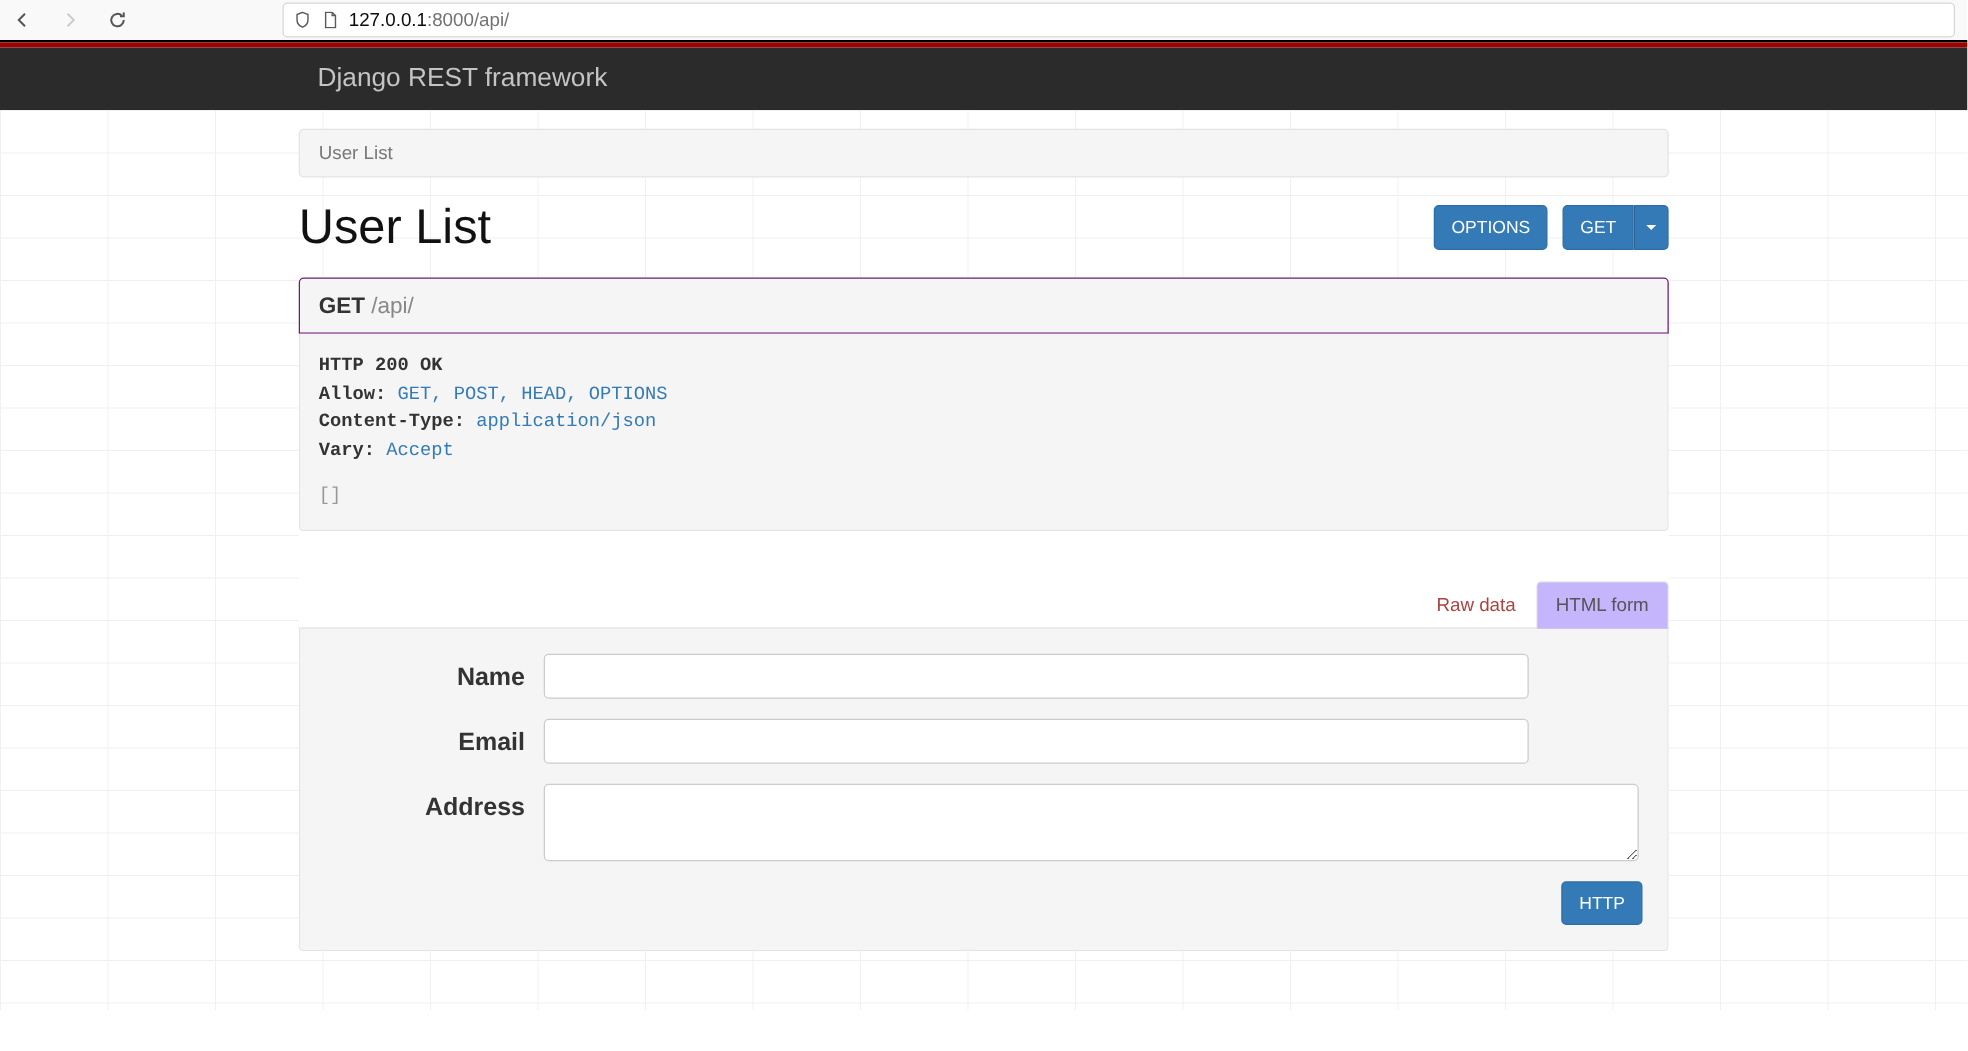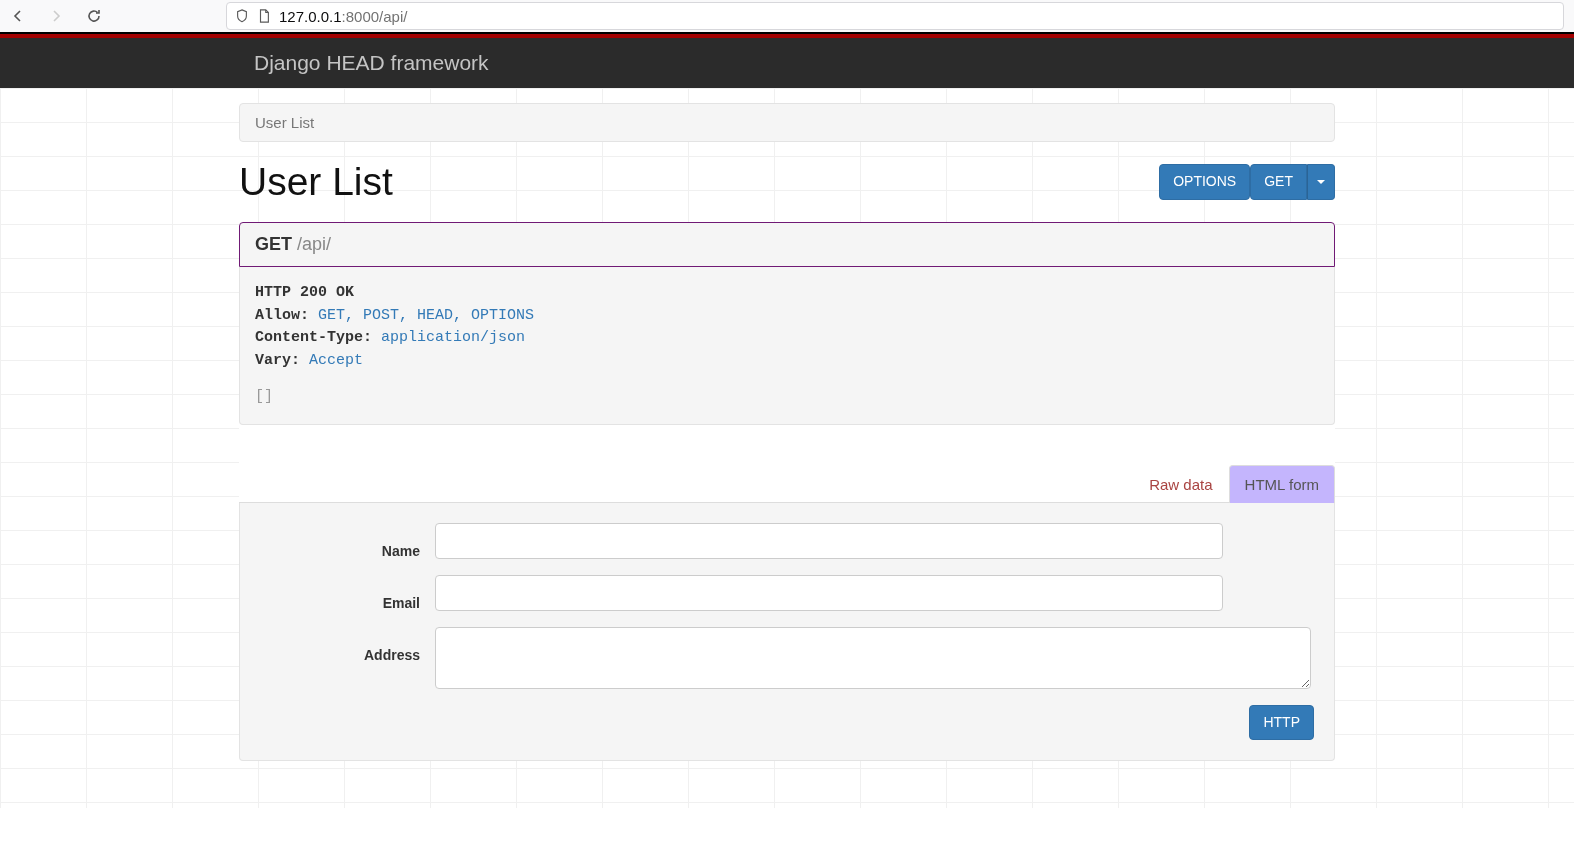"Django HEAD framework" span.brand { text: HEAD -> REST }
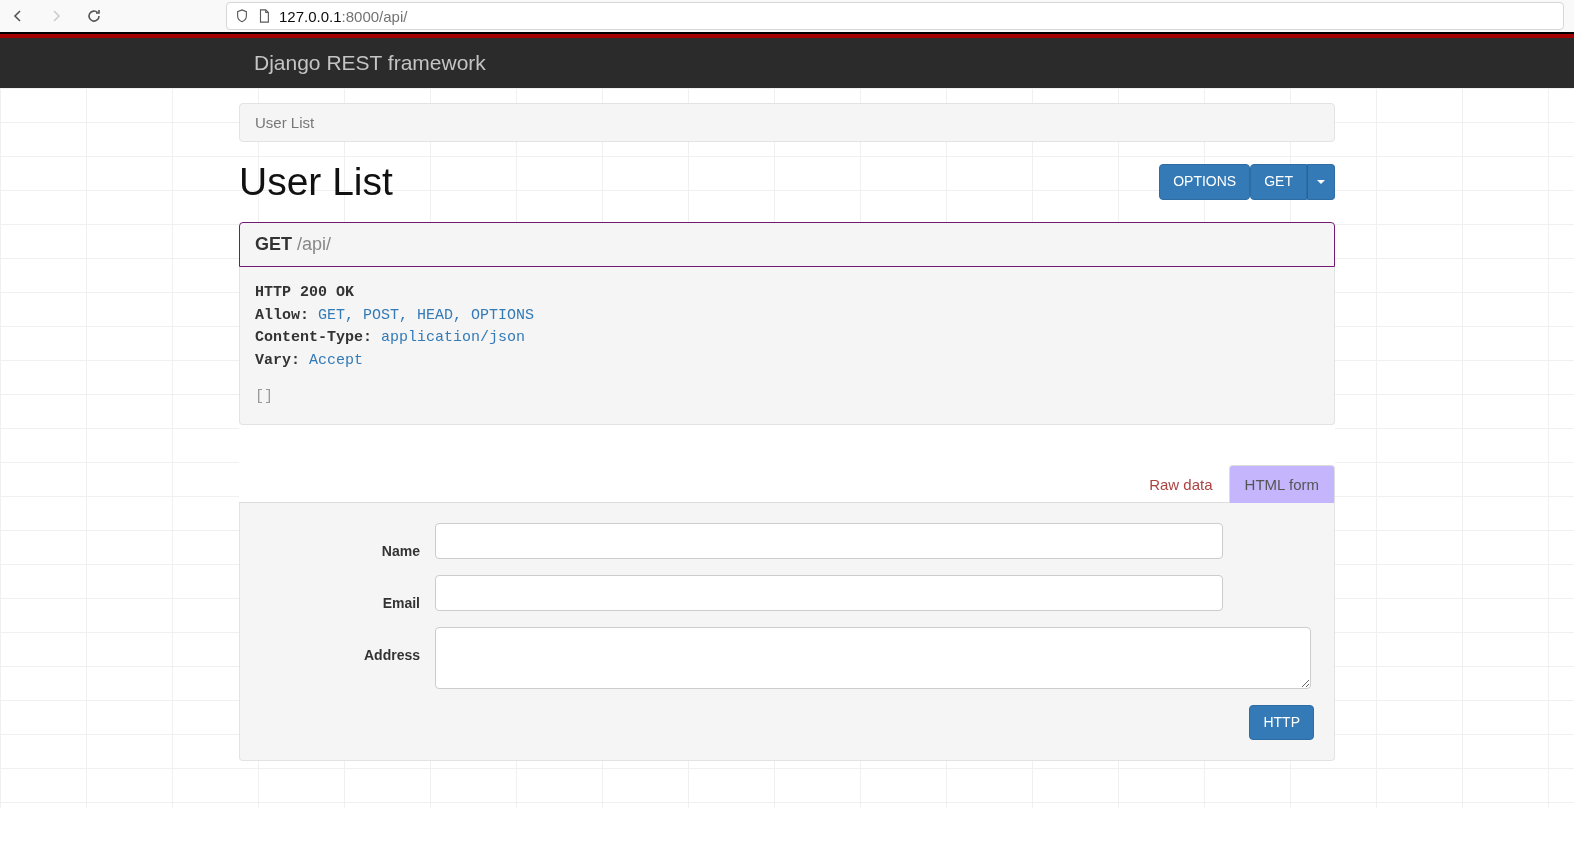"OPTIONS" .btn-group { gap: none -> 12px }
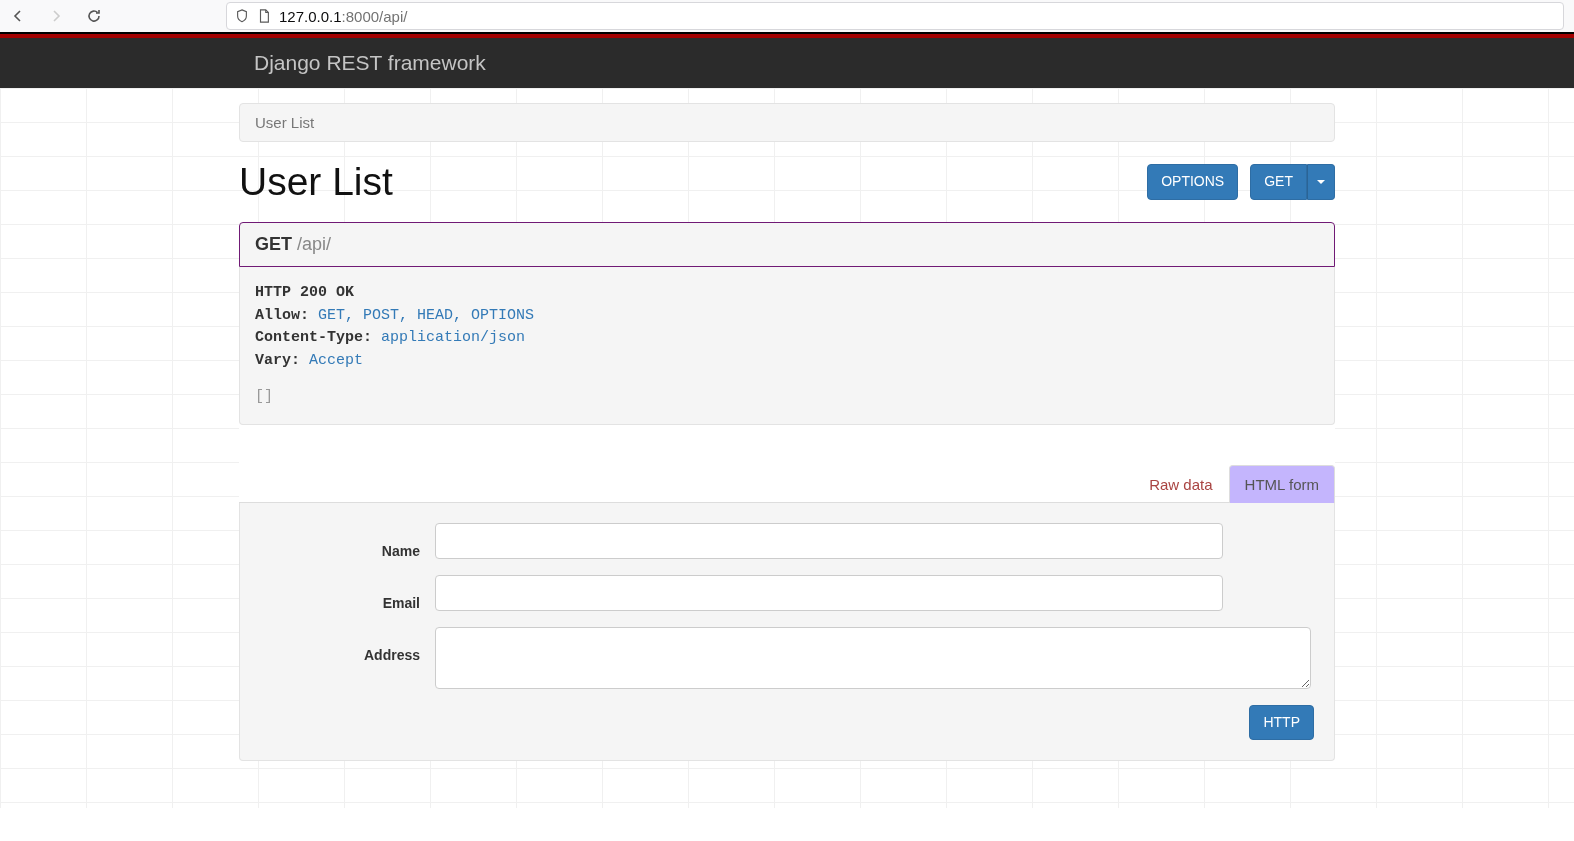"Name" .form-label { font-size: 14px -> 20px; margin-top: 12px -> none }
